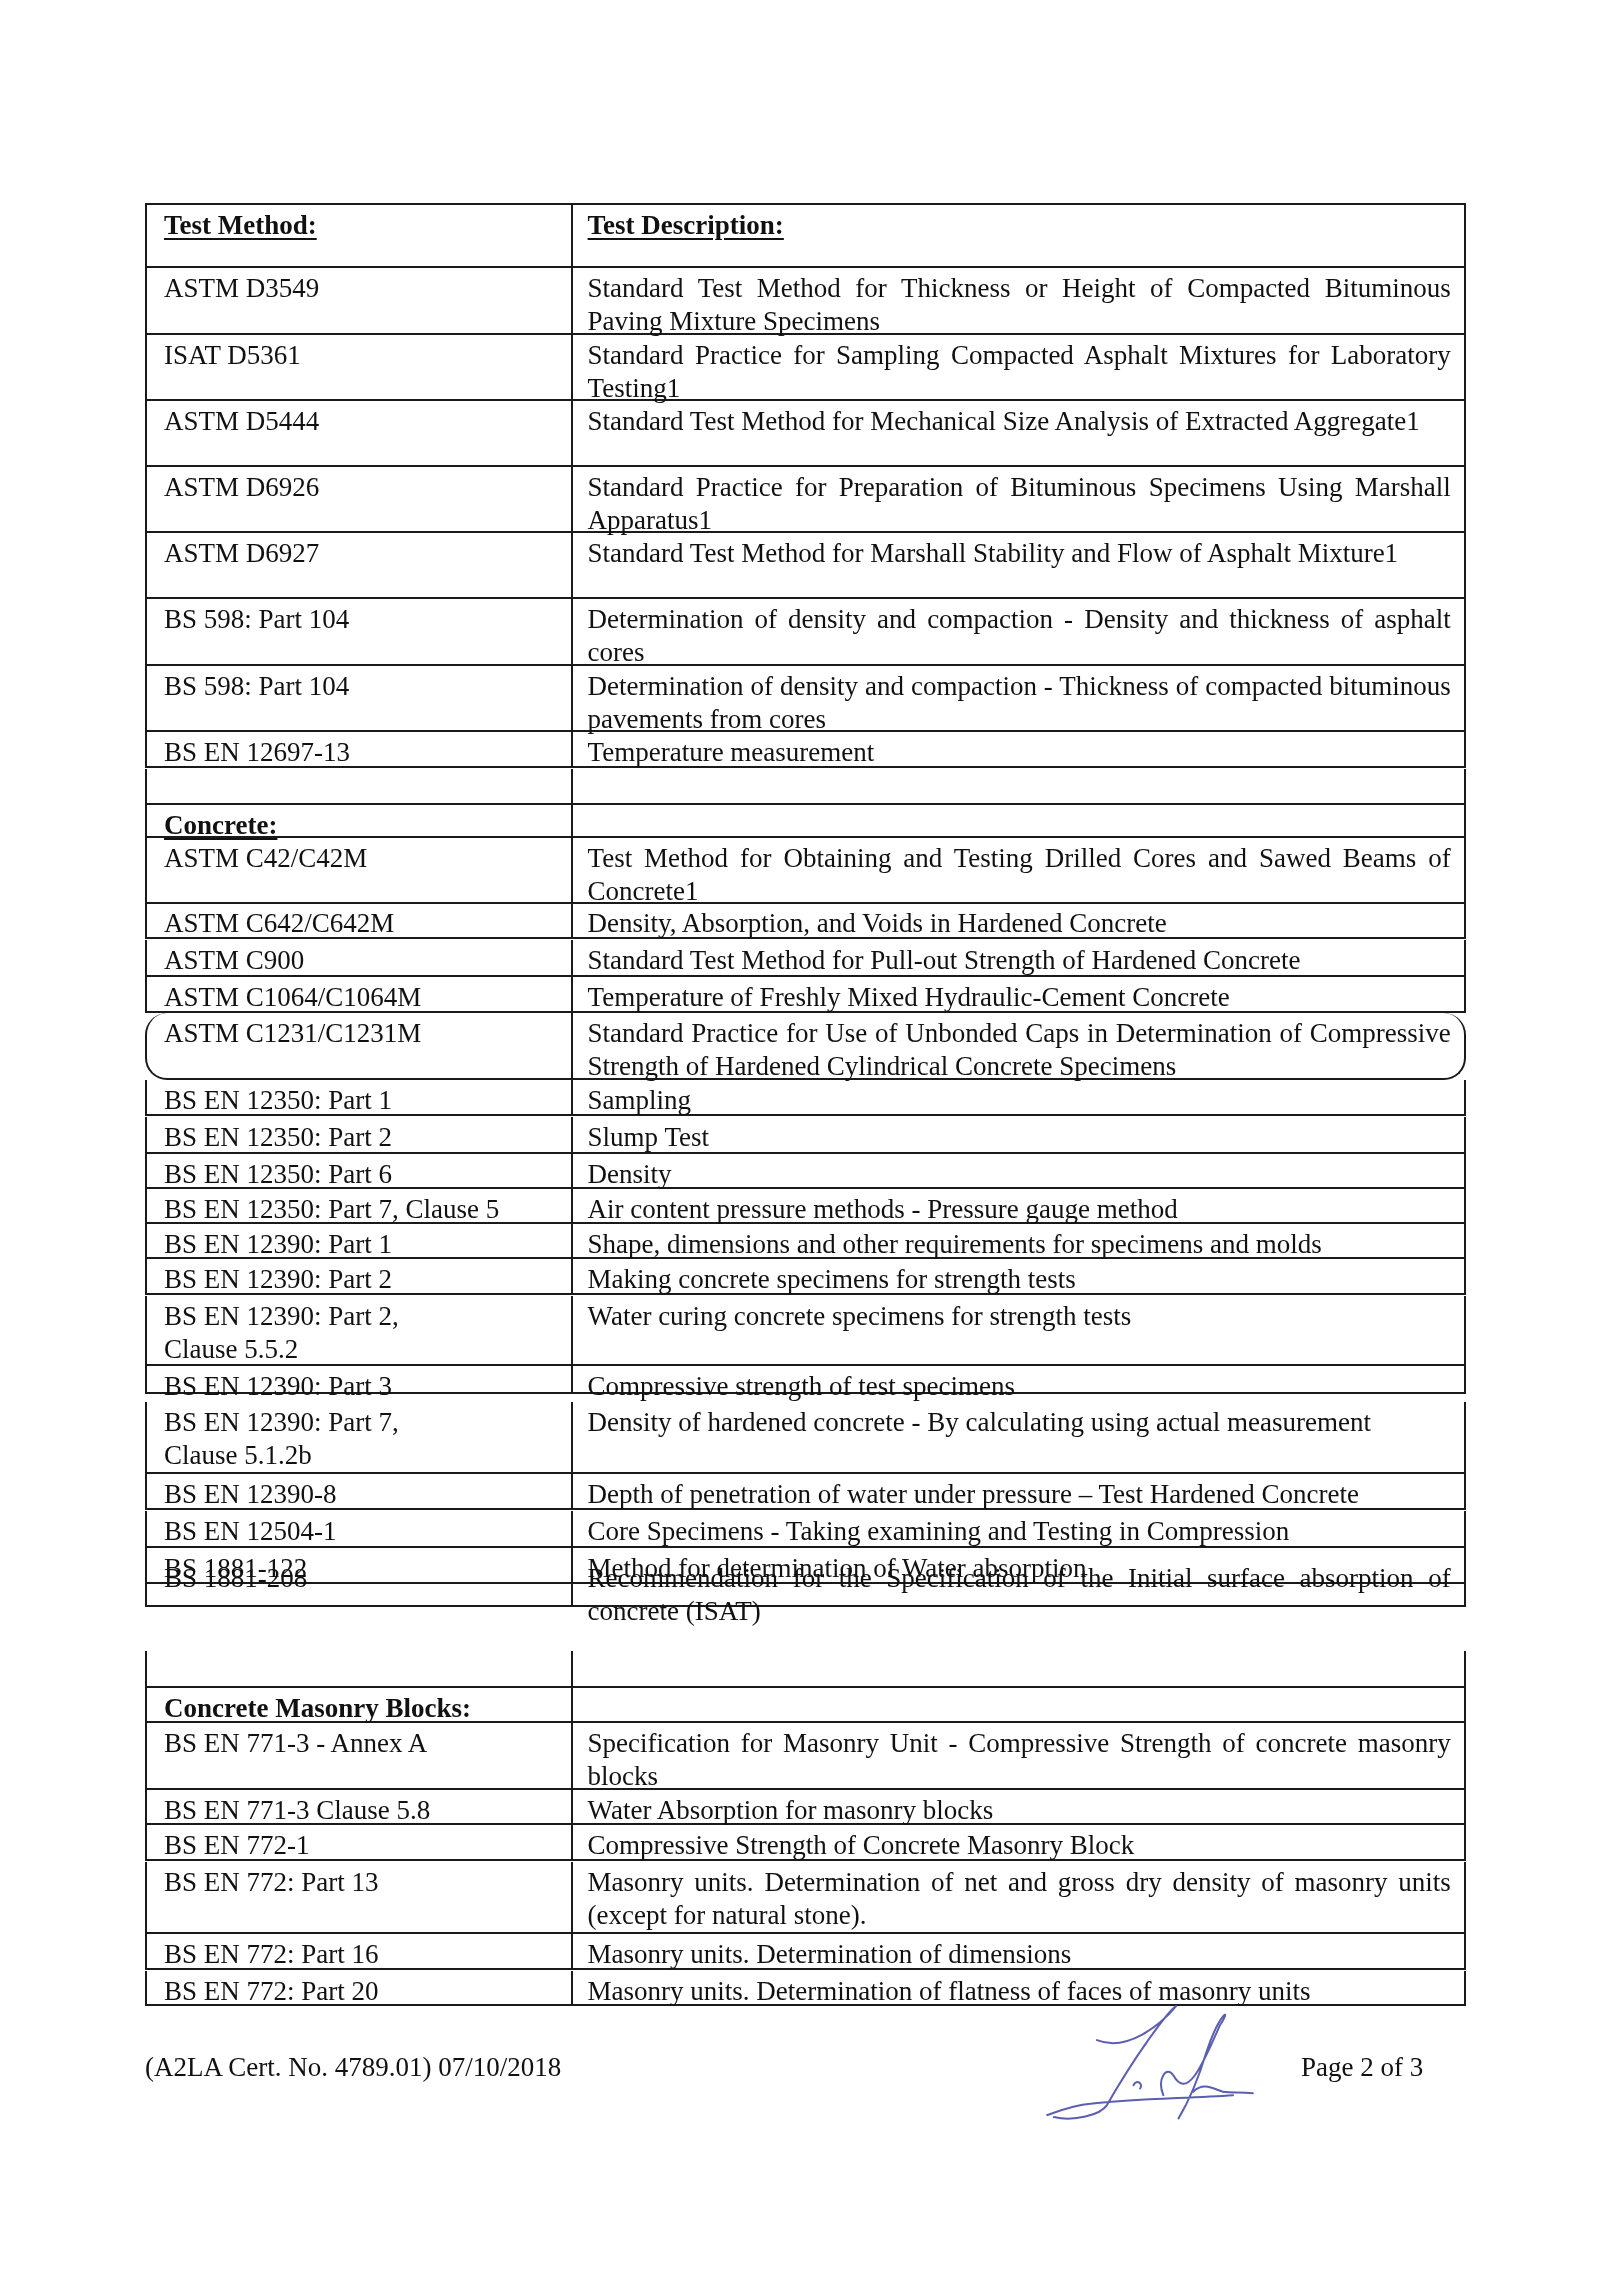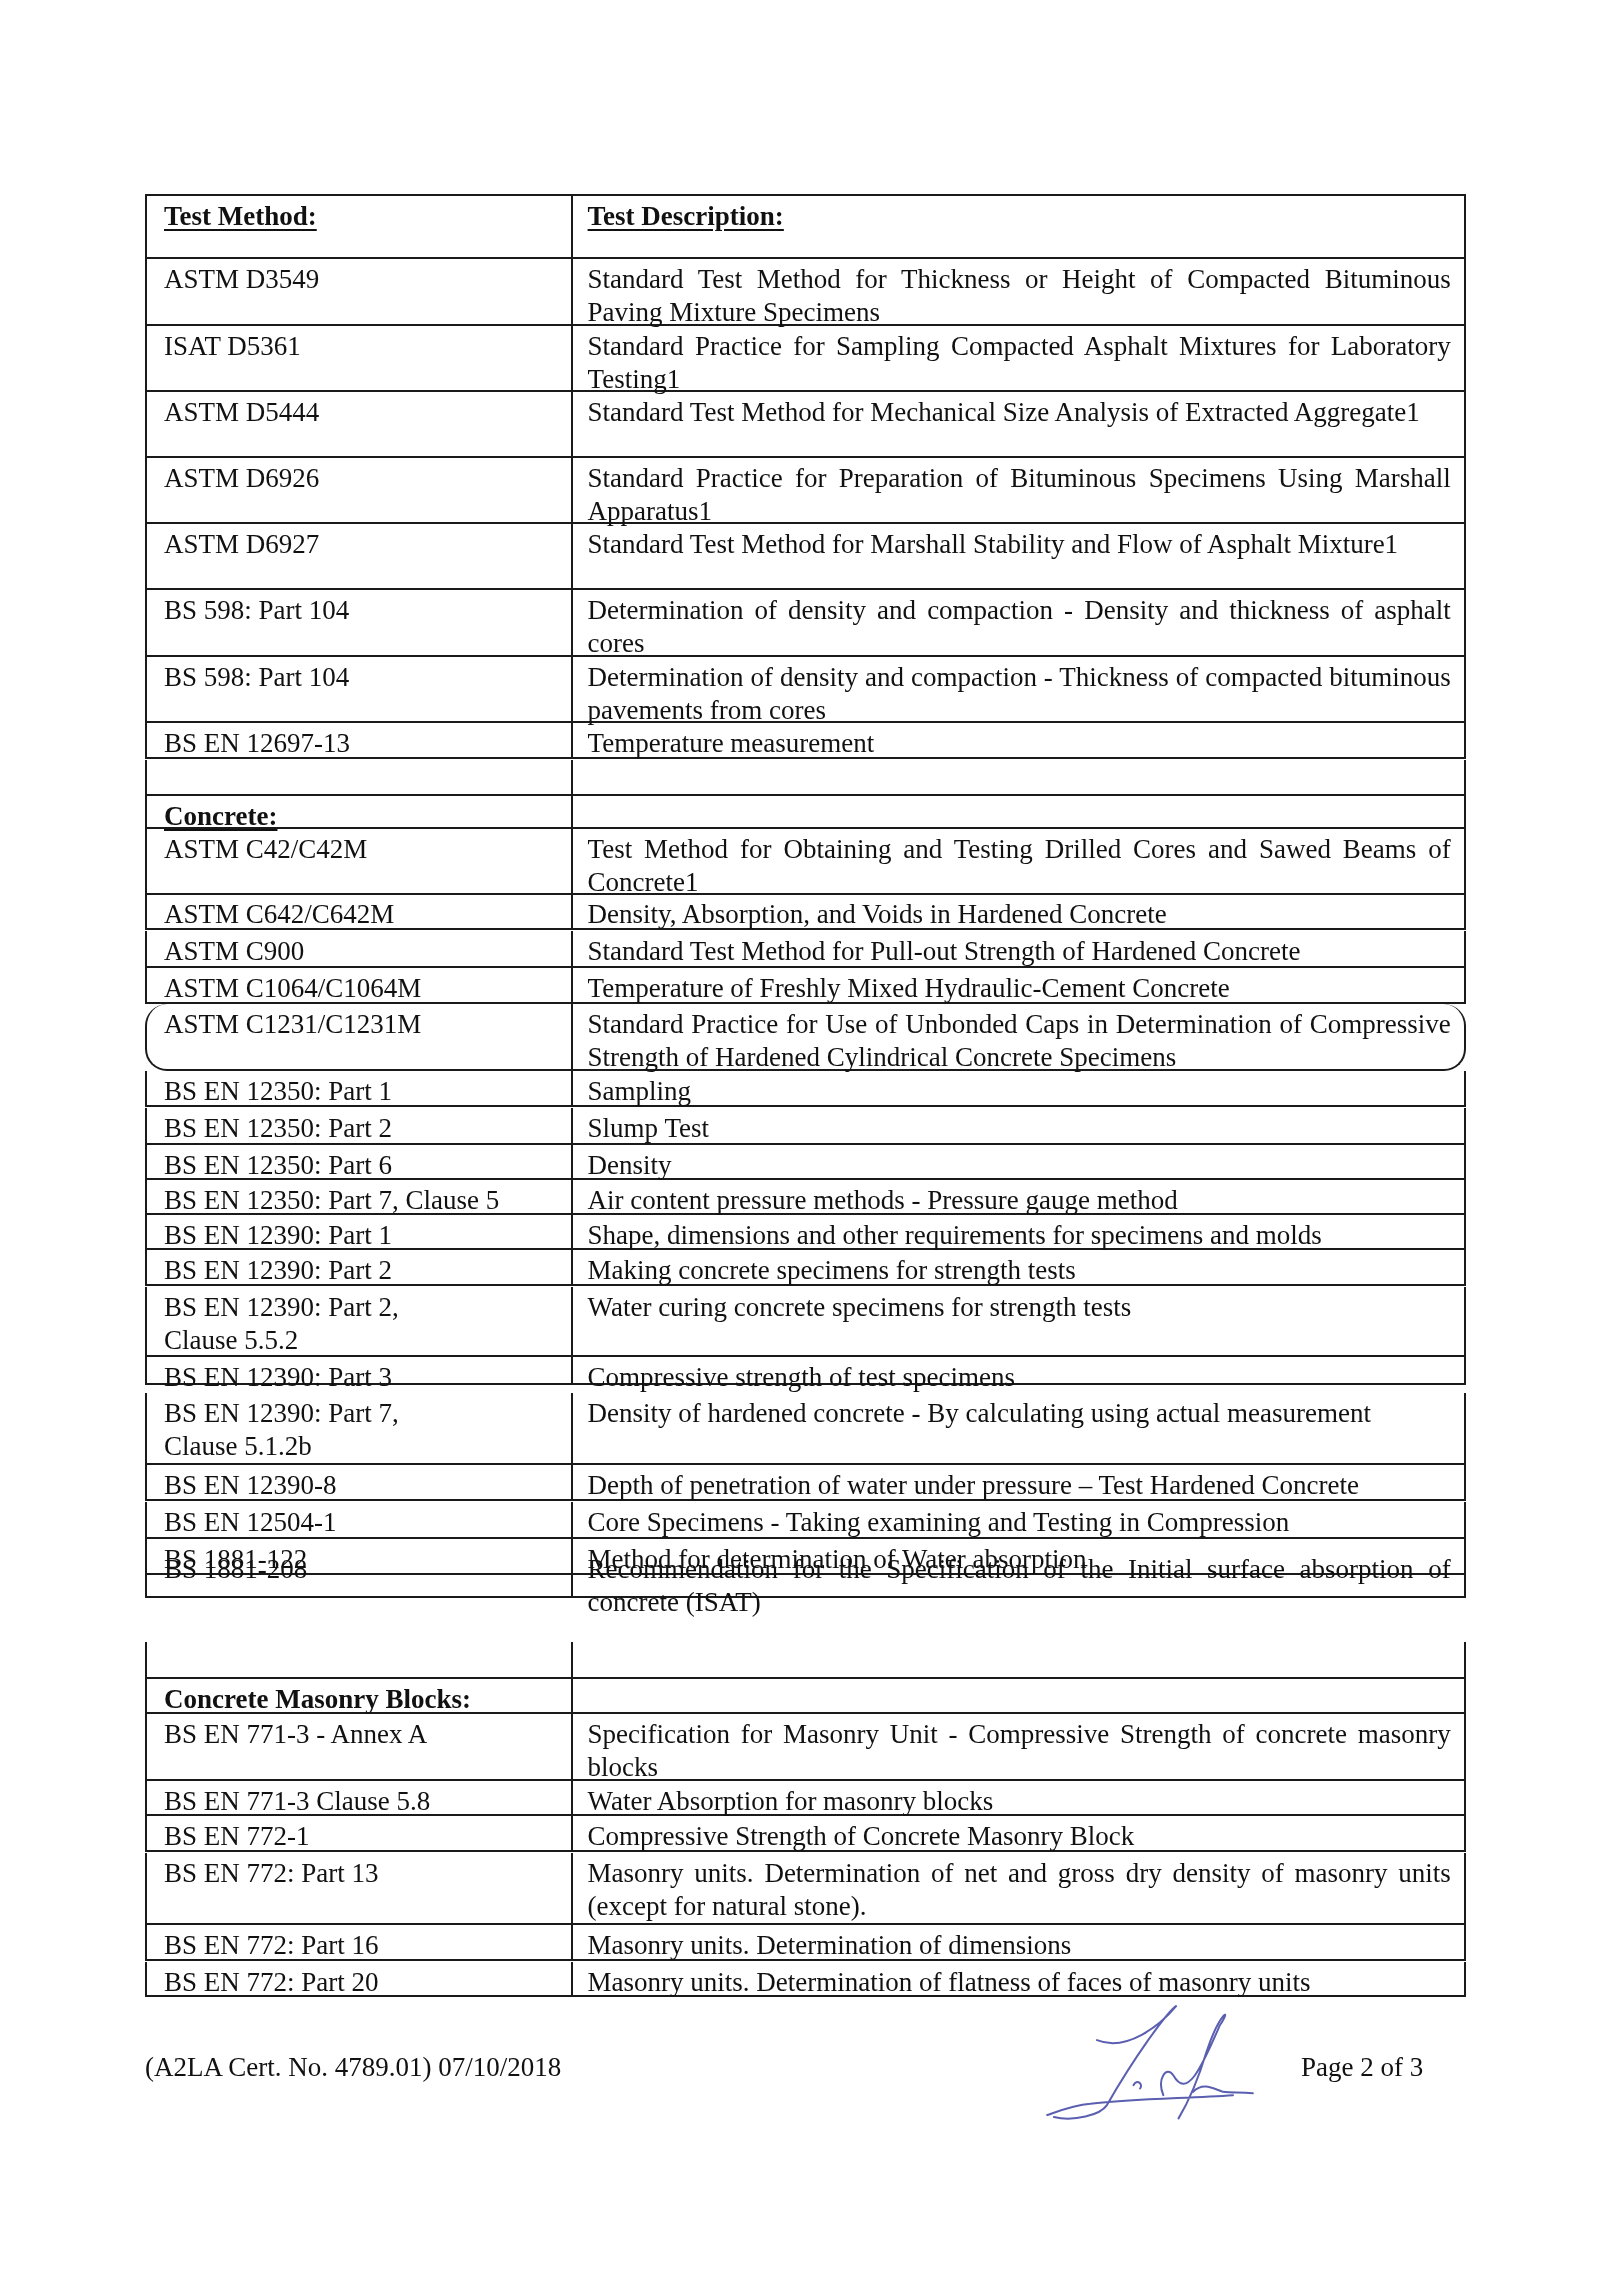"Test Method:" .row { margin-top: none -> 9px }
